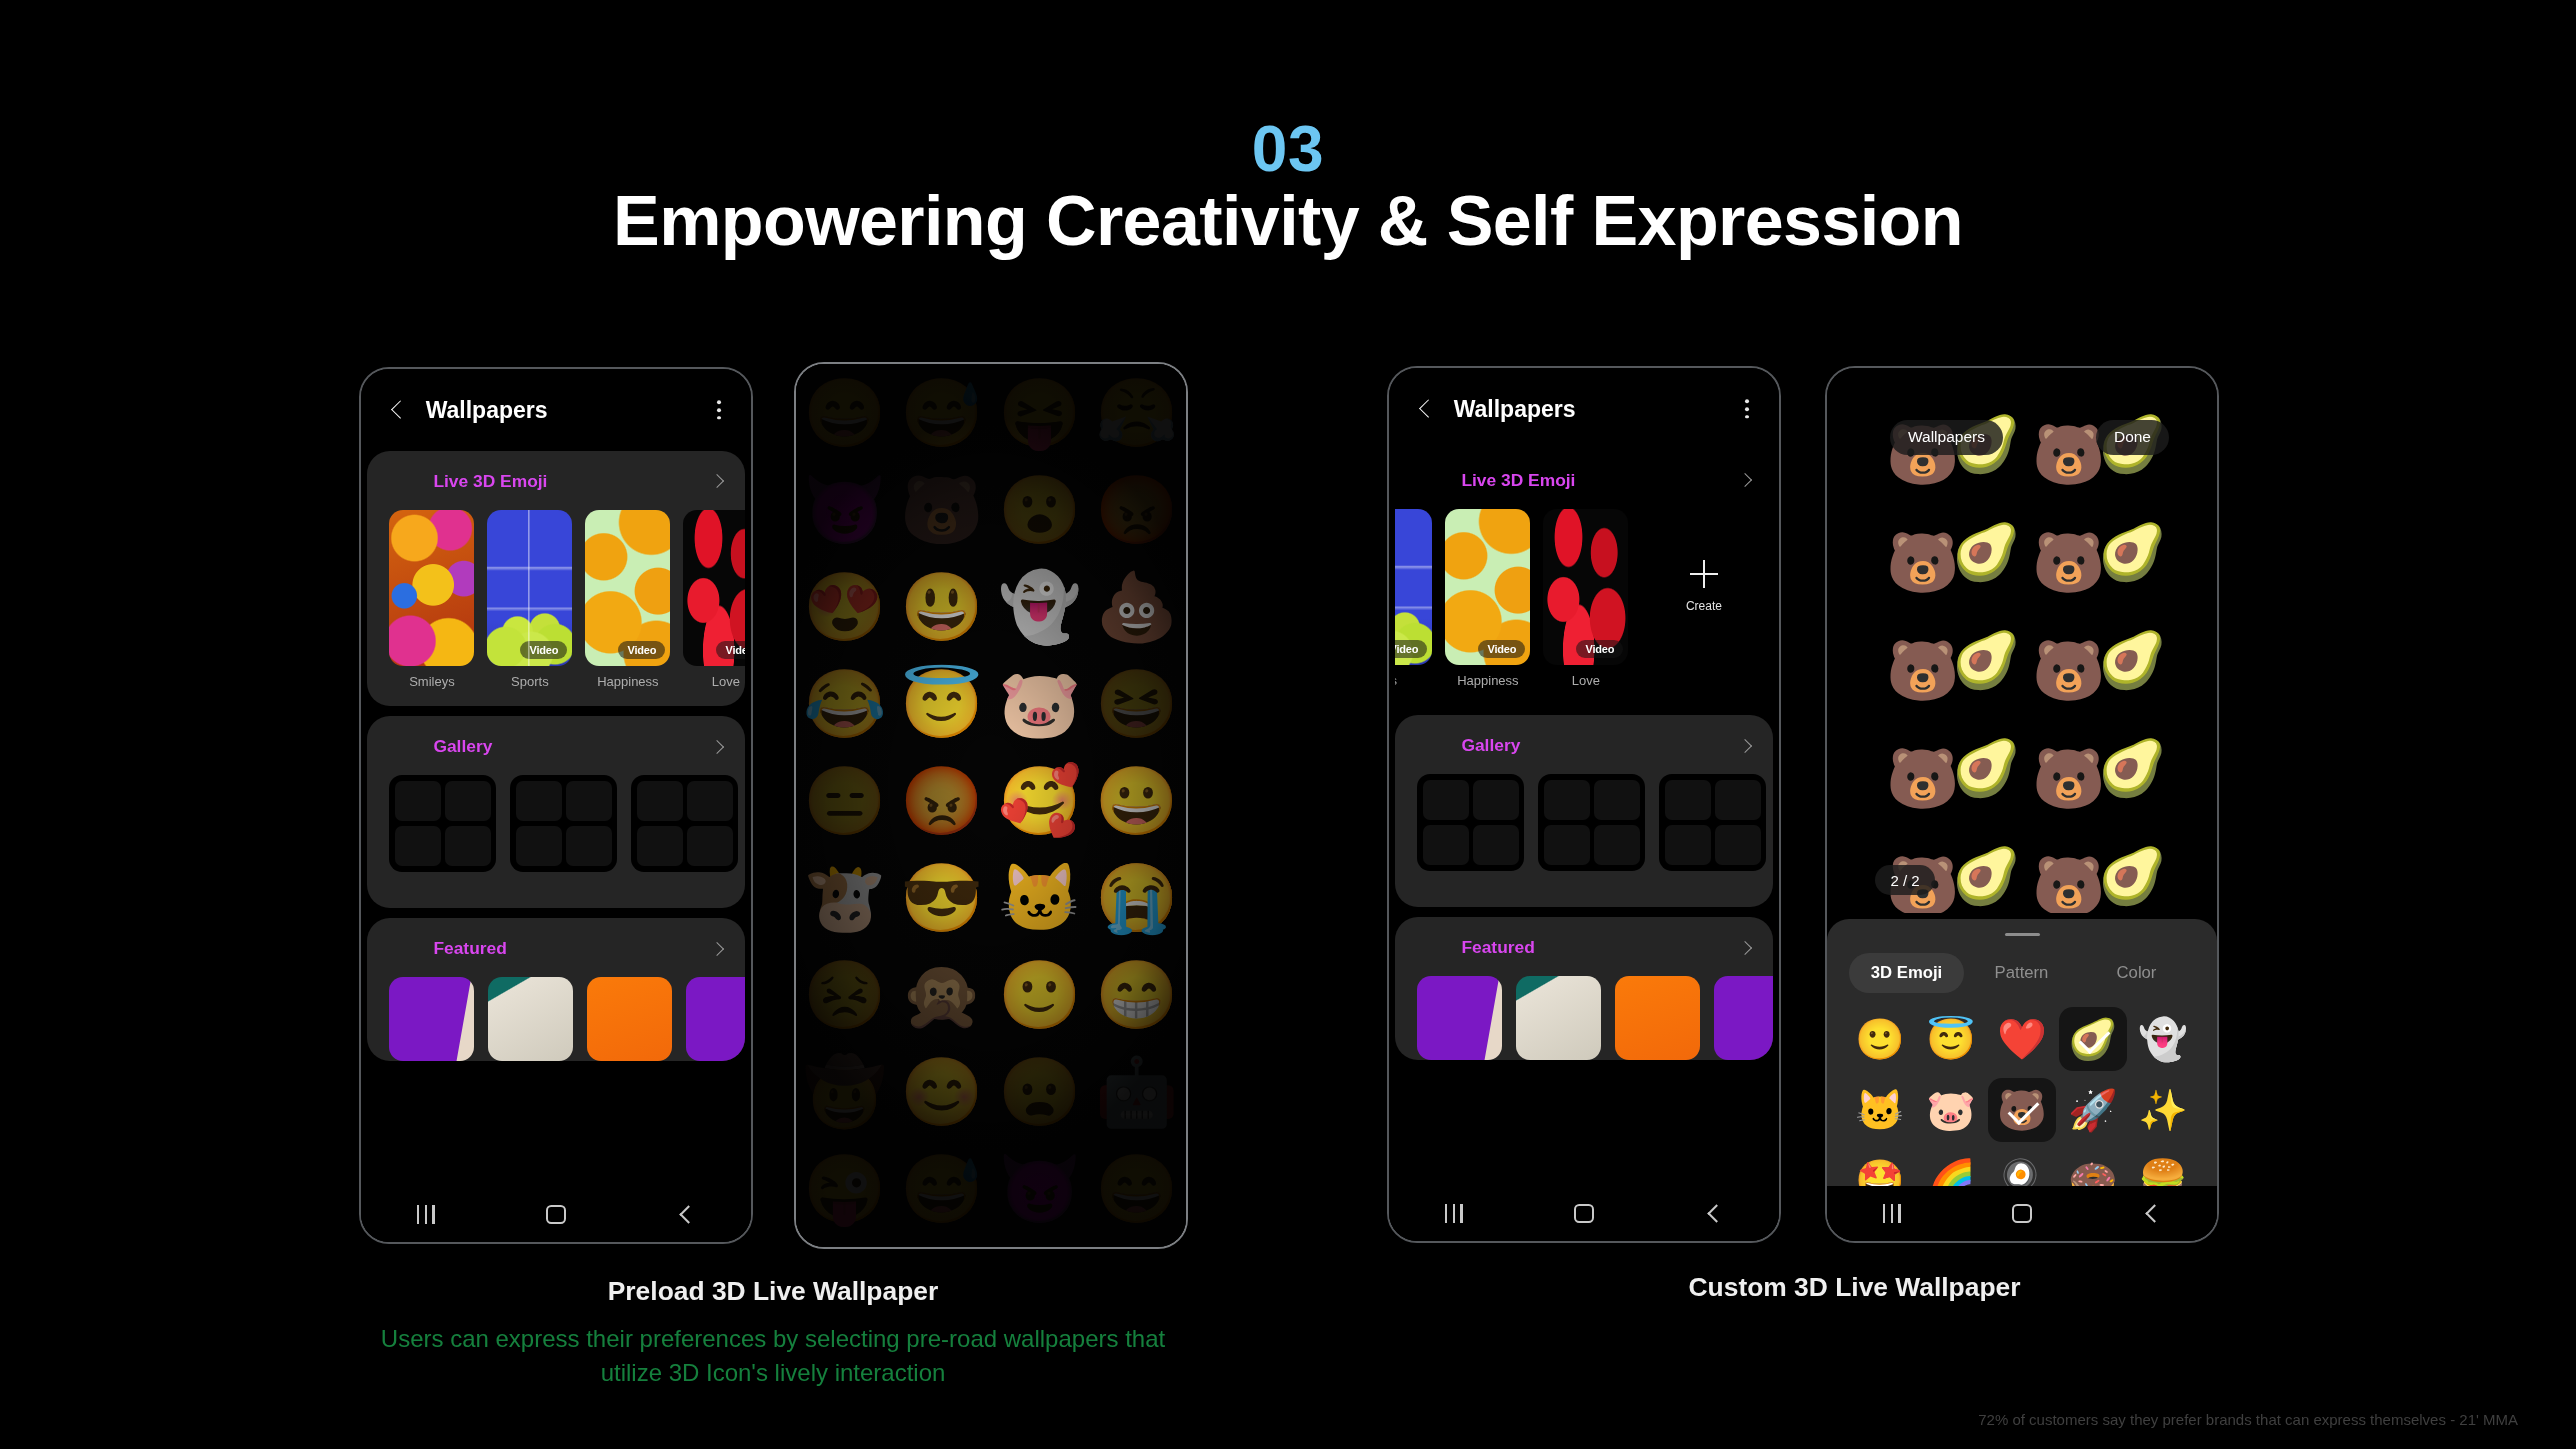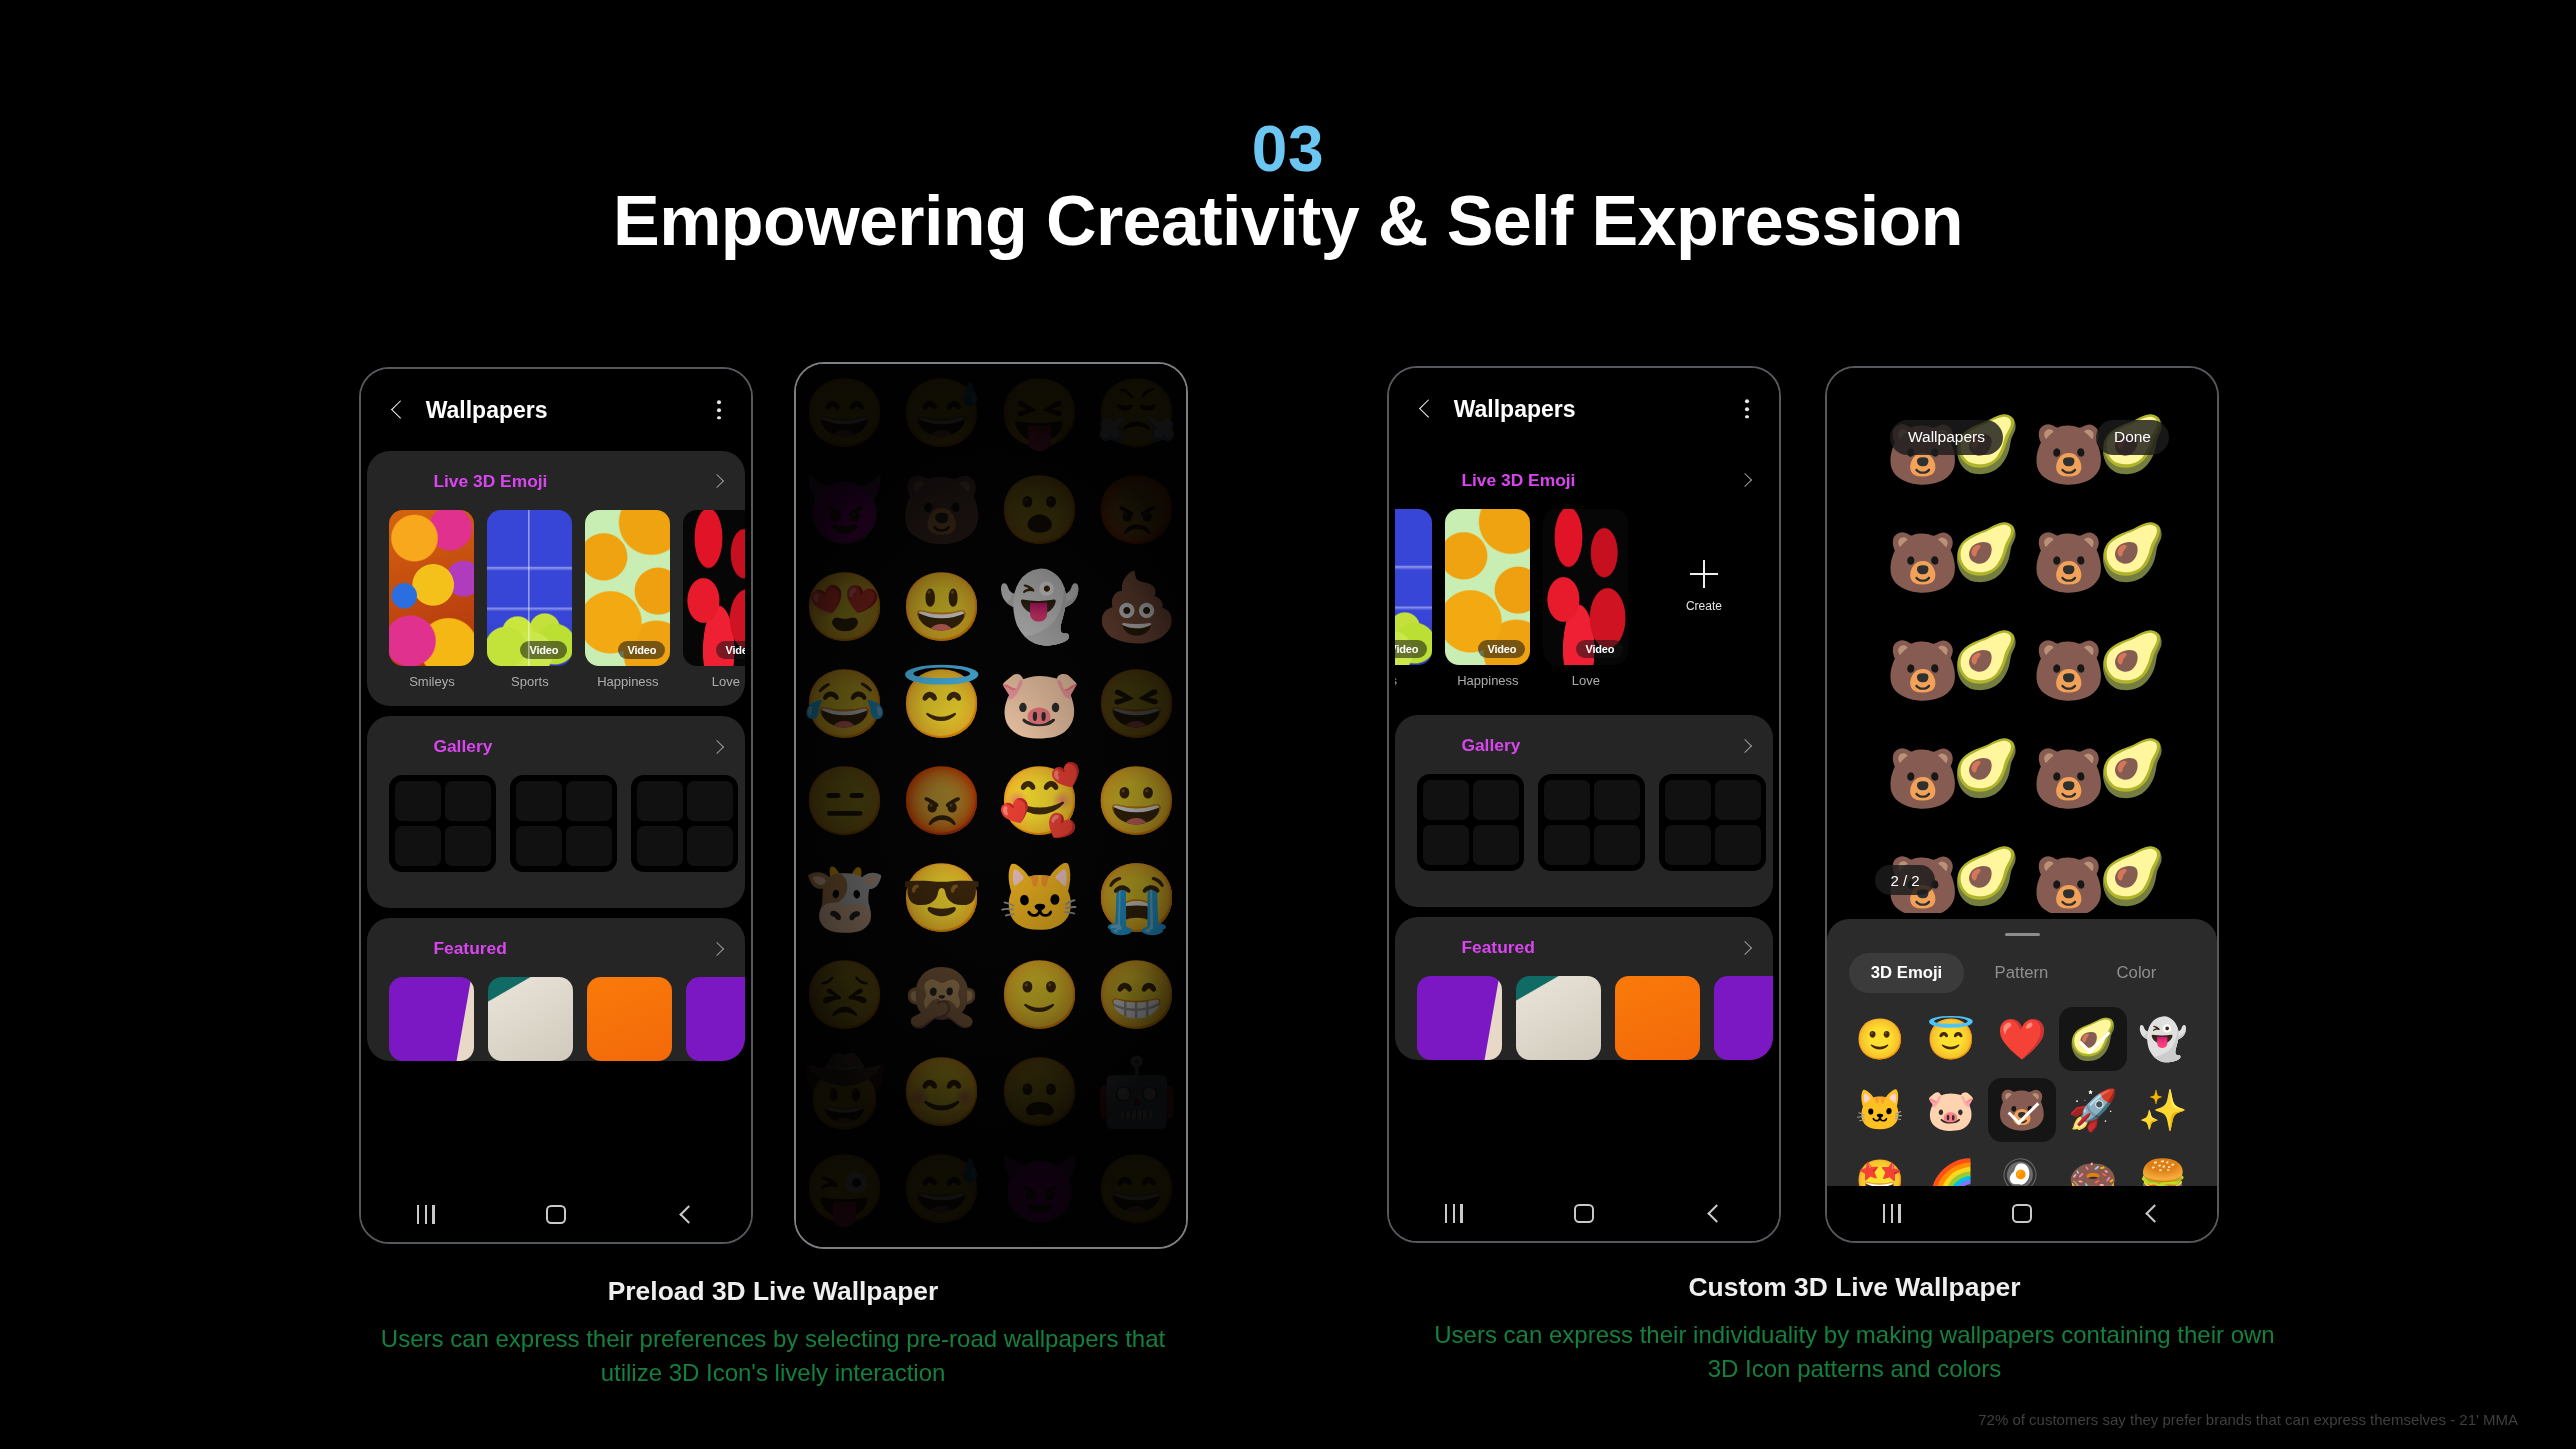"Users can express their individuality" div.cs { html: <div>Users can express their individuality by making wallpapers containing their own 3D Icon patterns and colors</div> -> none }
